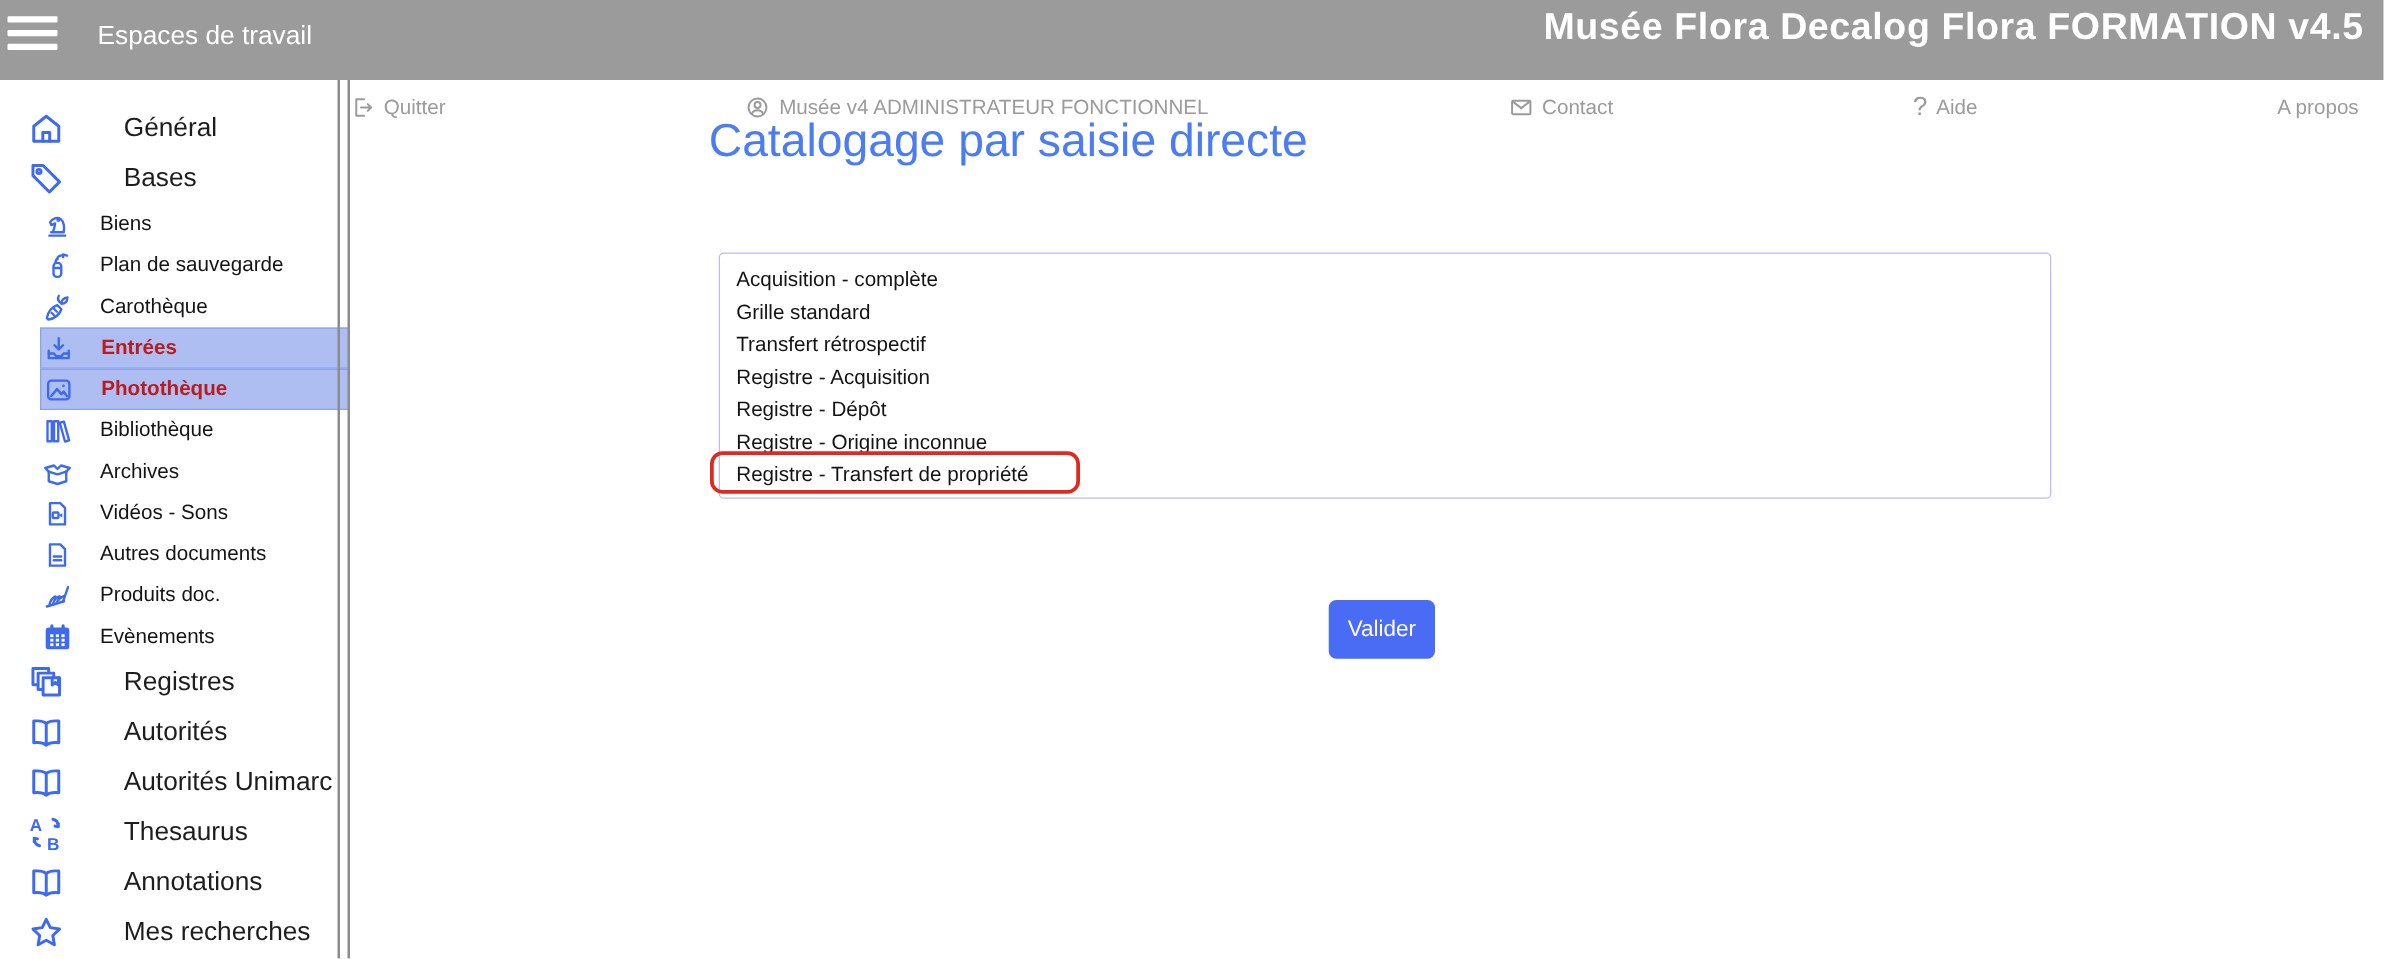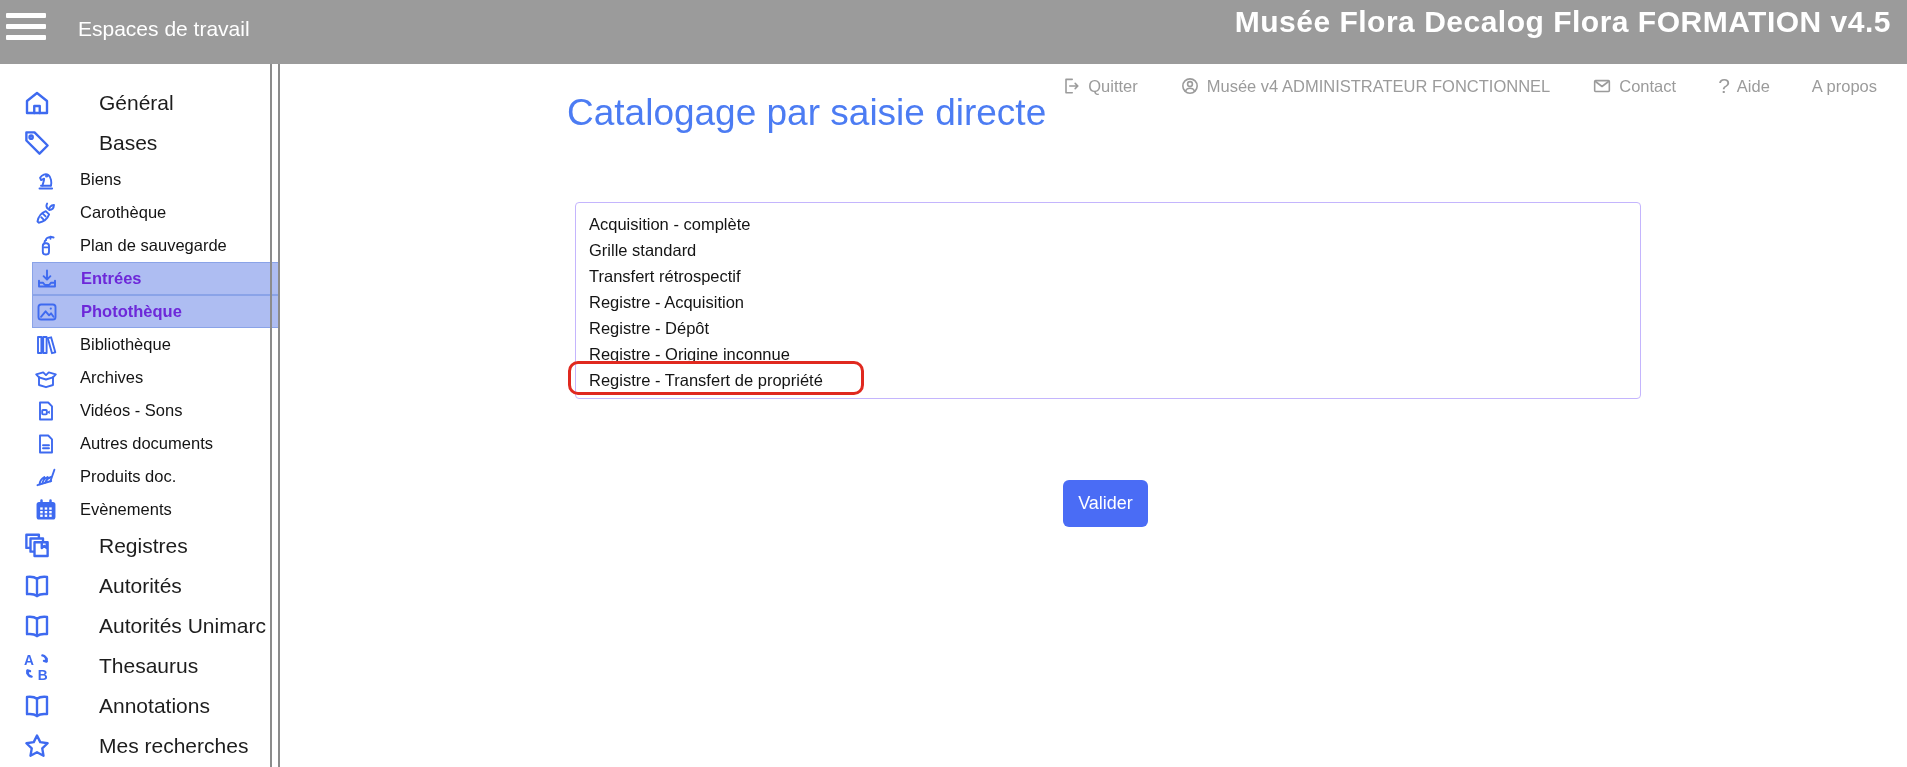"Quitter" .subheader { justify-content: flex-end -> space-between; padding-right: 30px -> 20px }
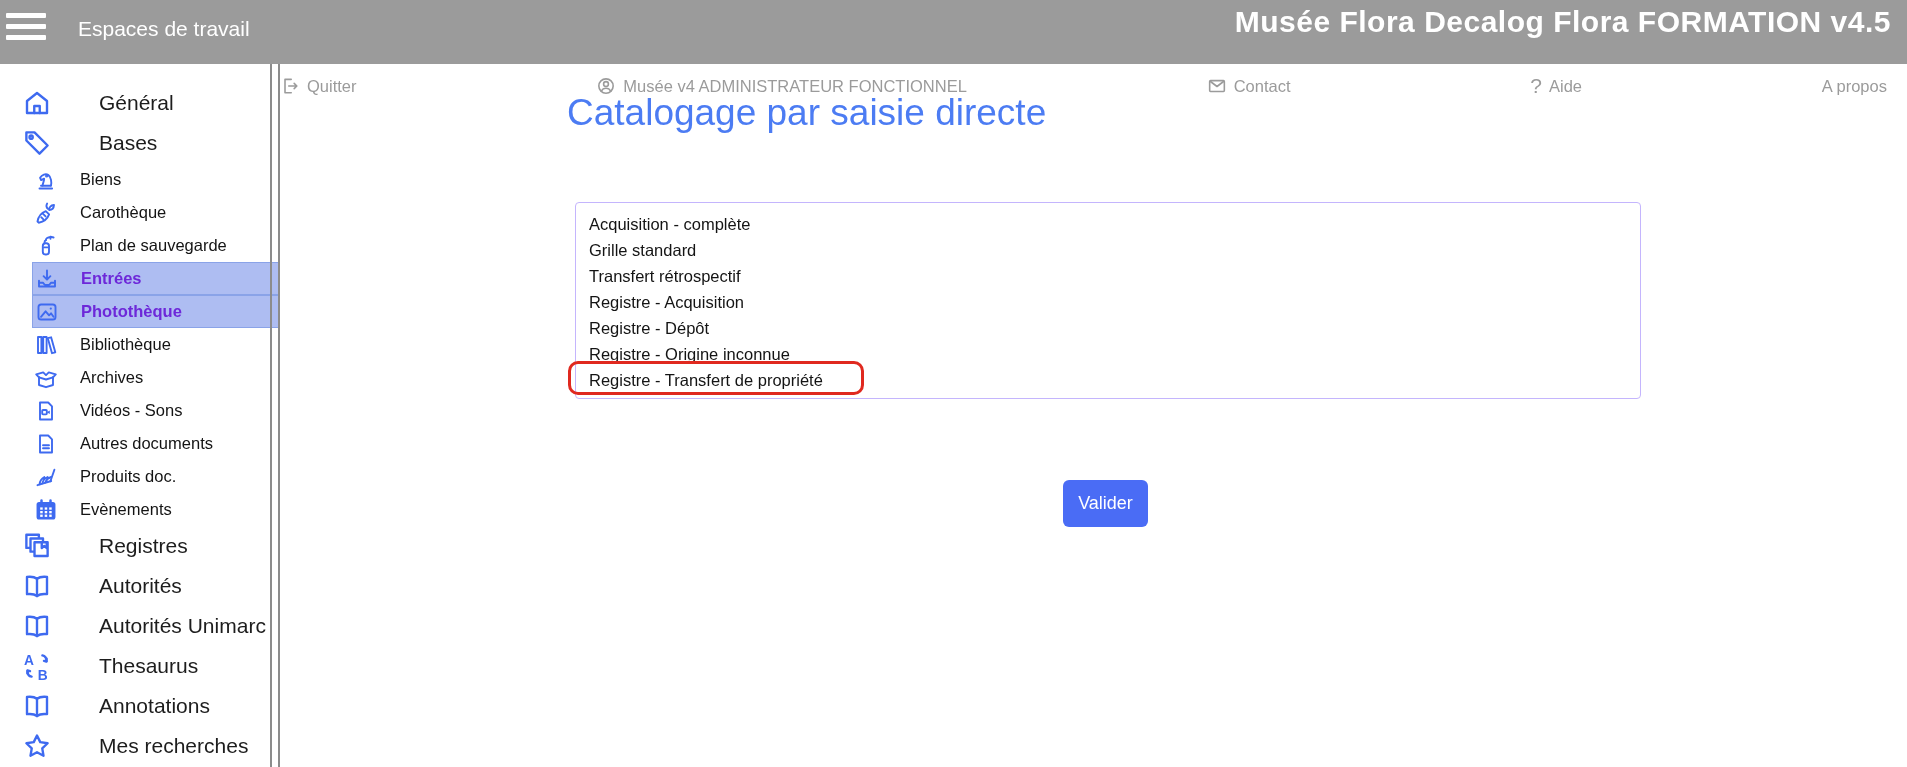"Carothèque" div.nav-row { order: before "Plan de sauvegarde" -> after "Plan de sauvegarde" }
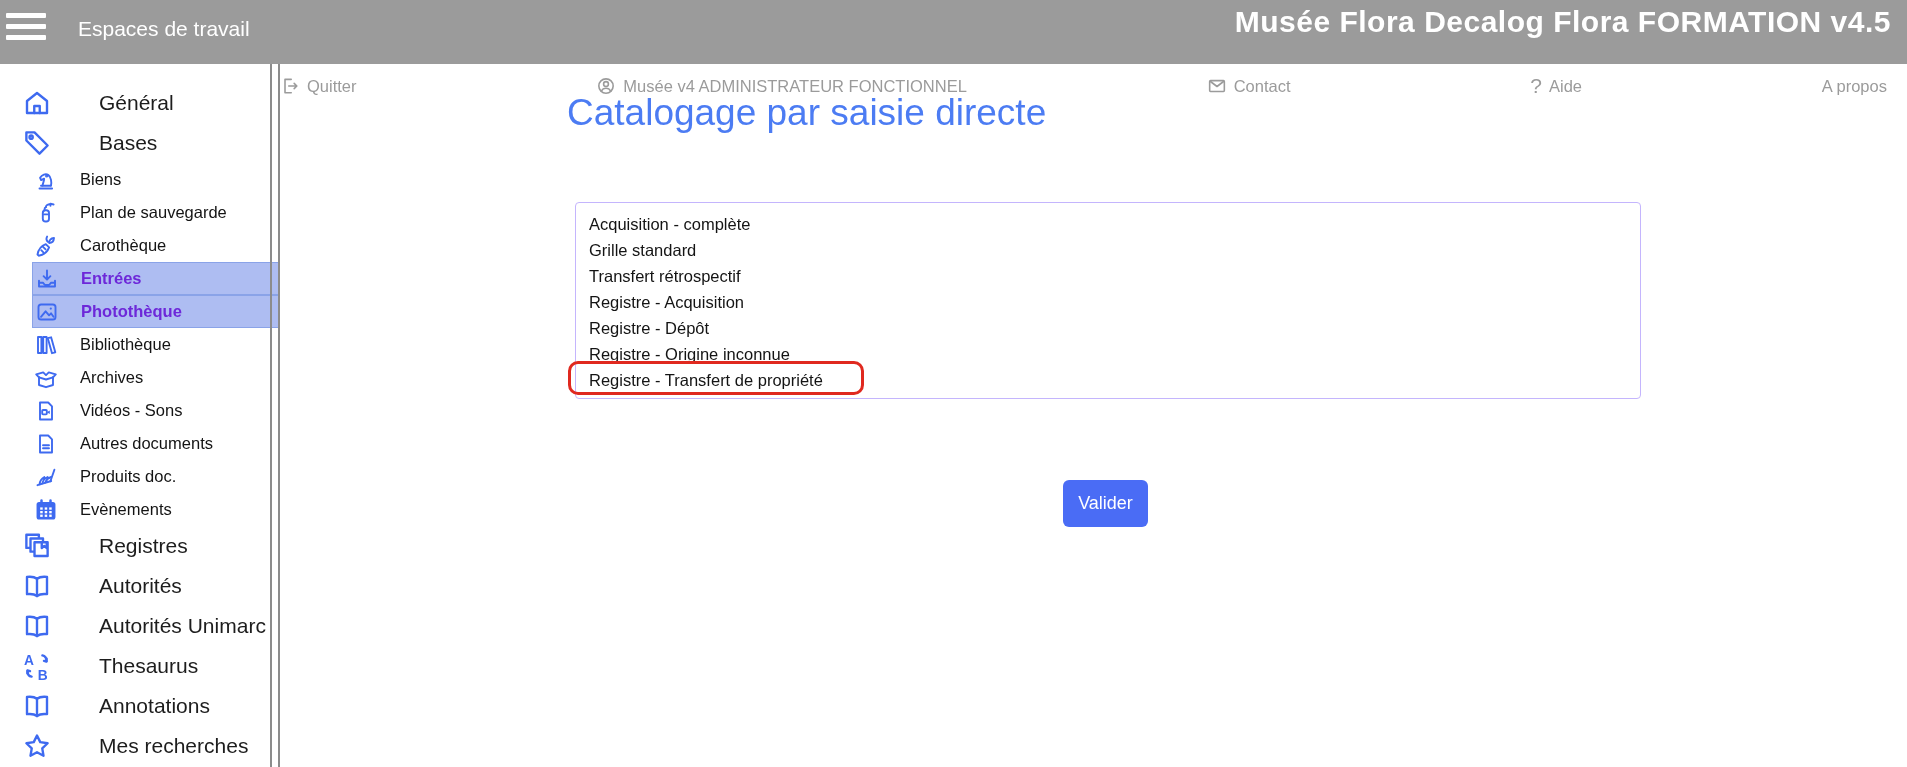"Entrées" .nav-row.selected { color: #6d28d9 -> #b91c1c }
